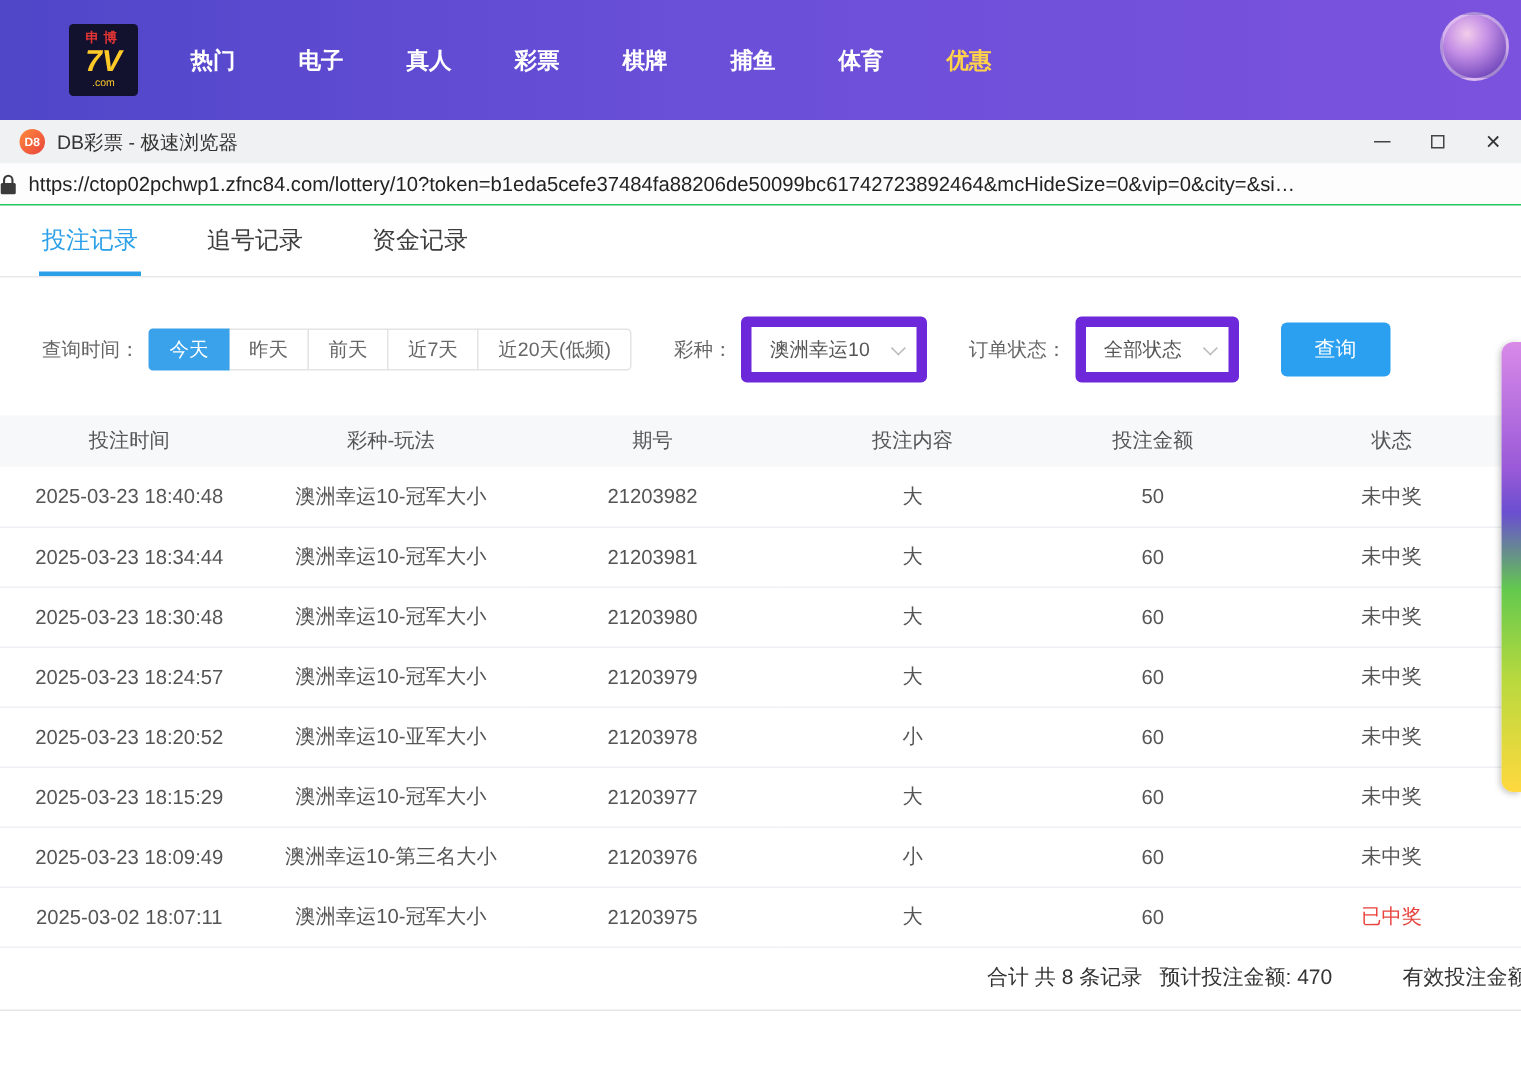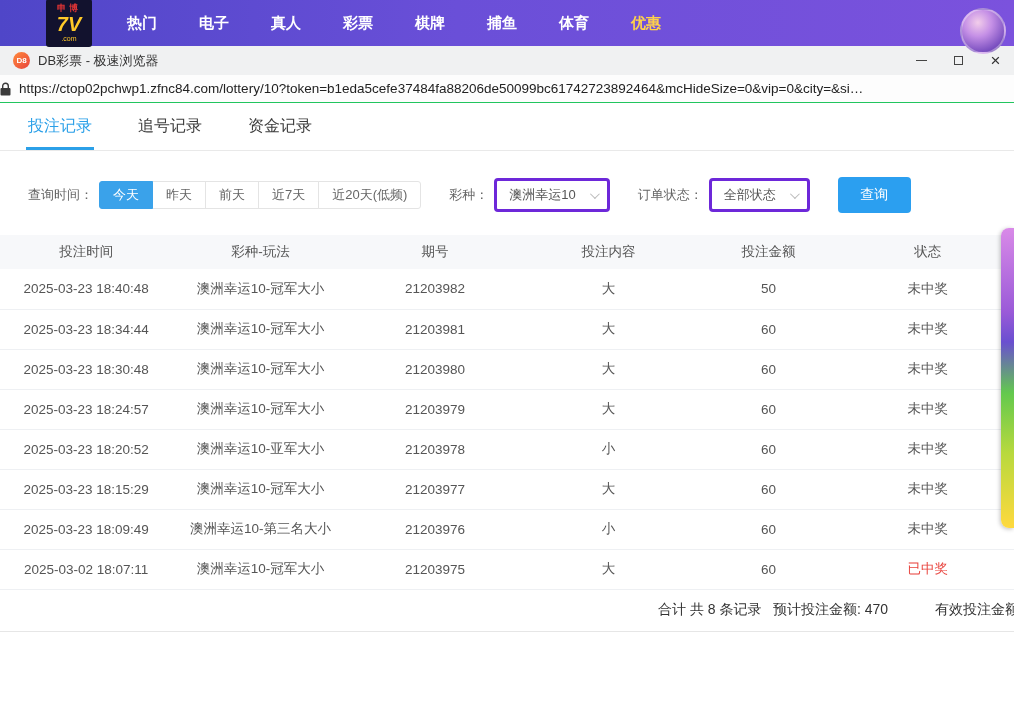"申博" .topnav { height: 46px -> 80px }
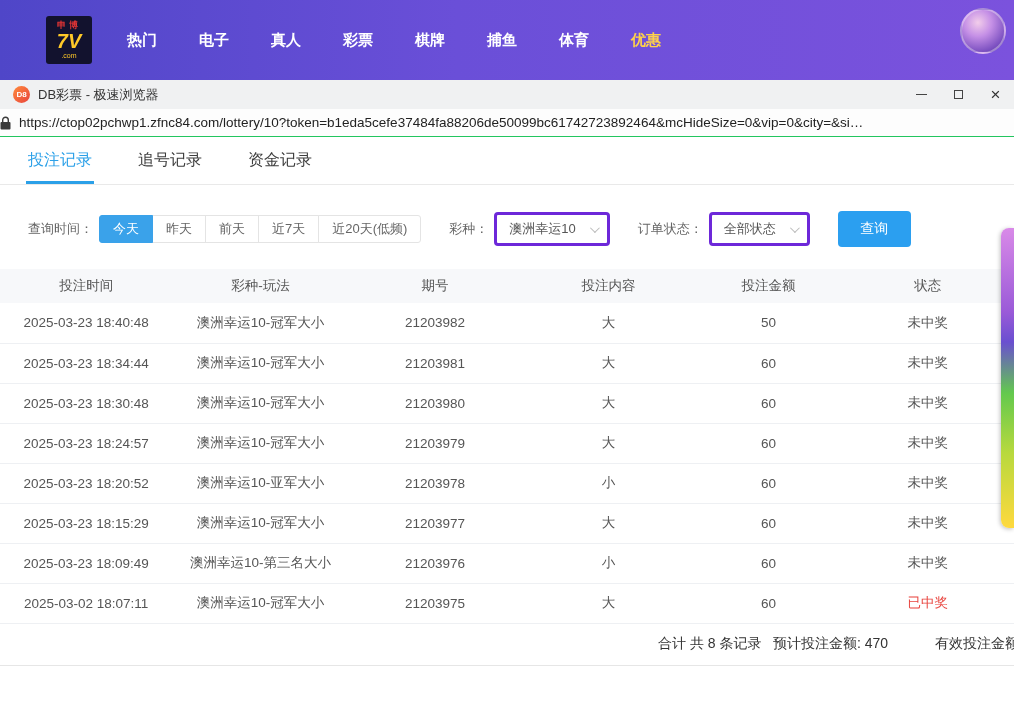"澳洲幸运10" .select { border: 3px solid #6d28d9 -> 7px solid #6d28d9; height: 34px -> 44px }
